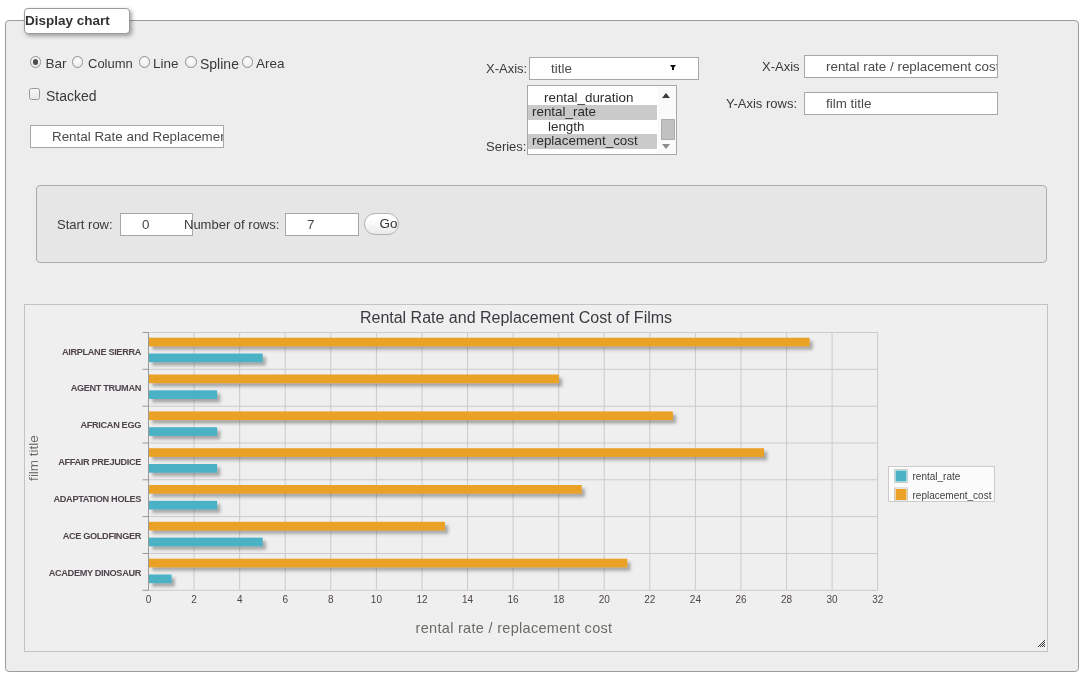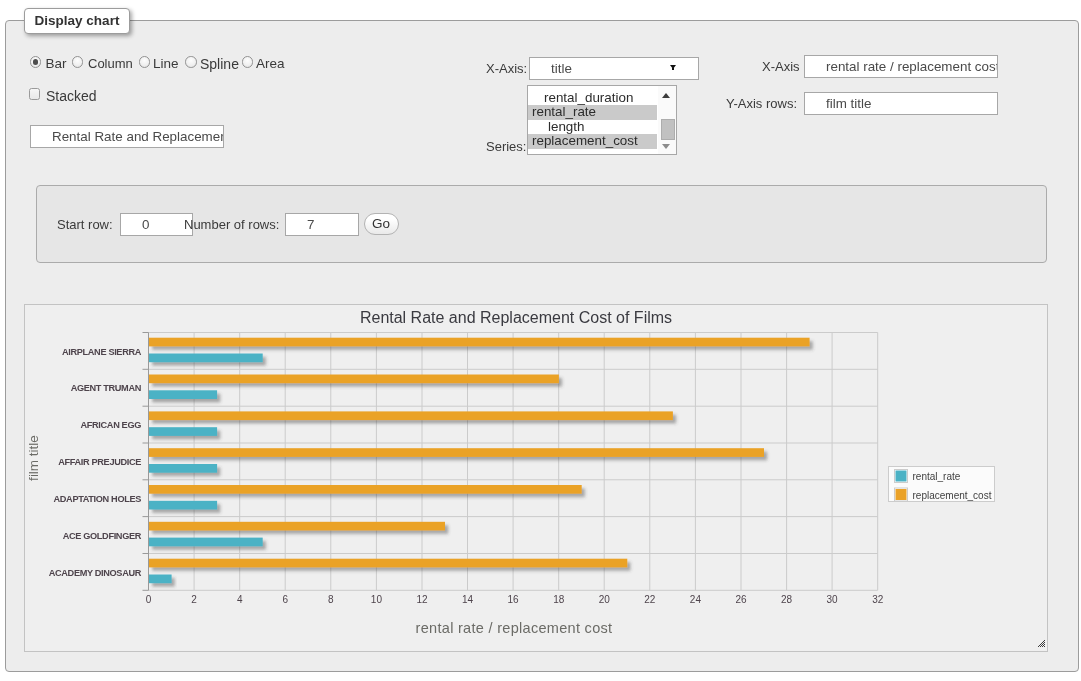"Display chart" div.abs { text-align: center -> left }
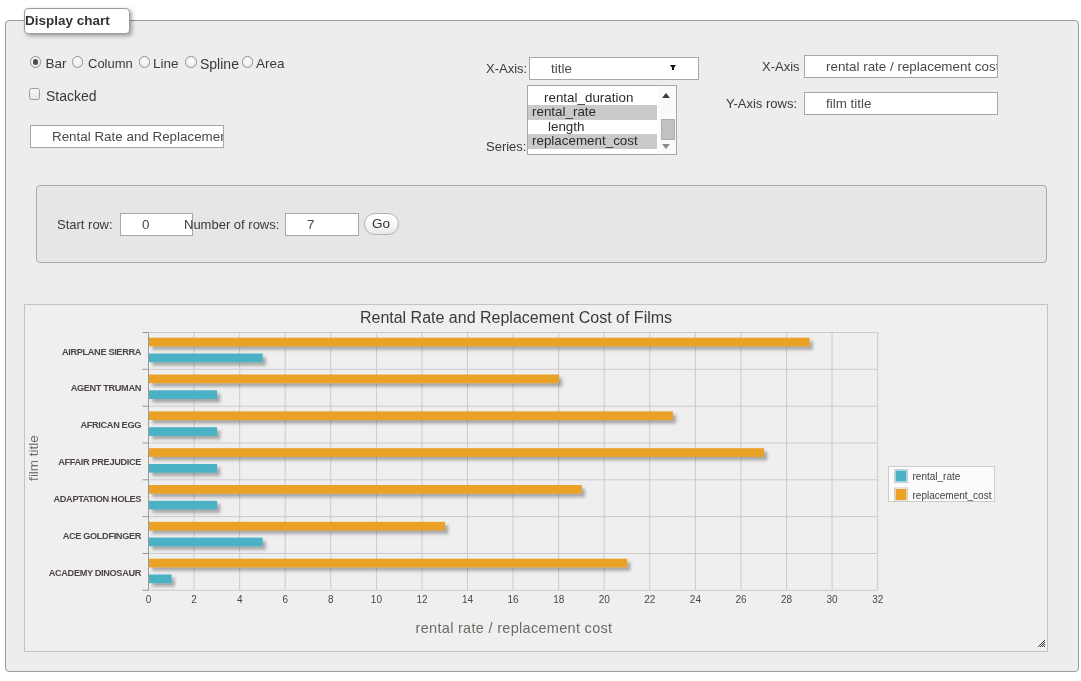"Go" div.abs { text-align: center -> right }
